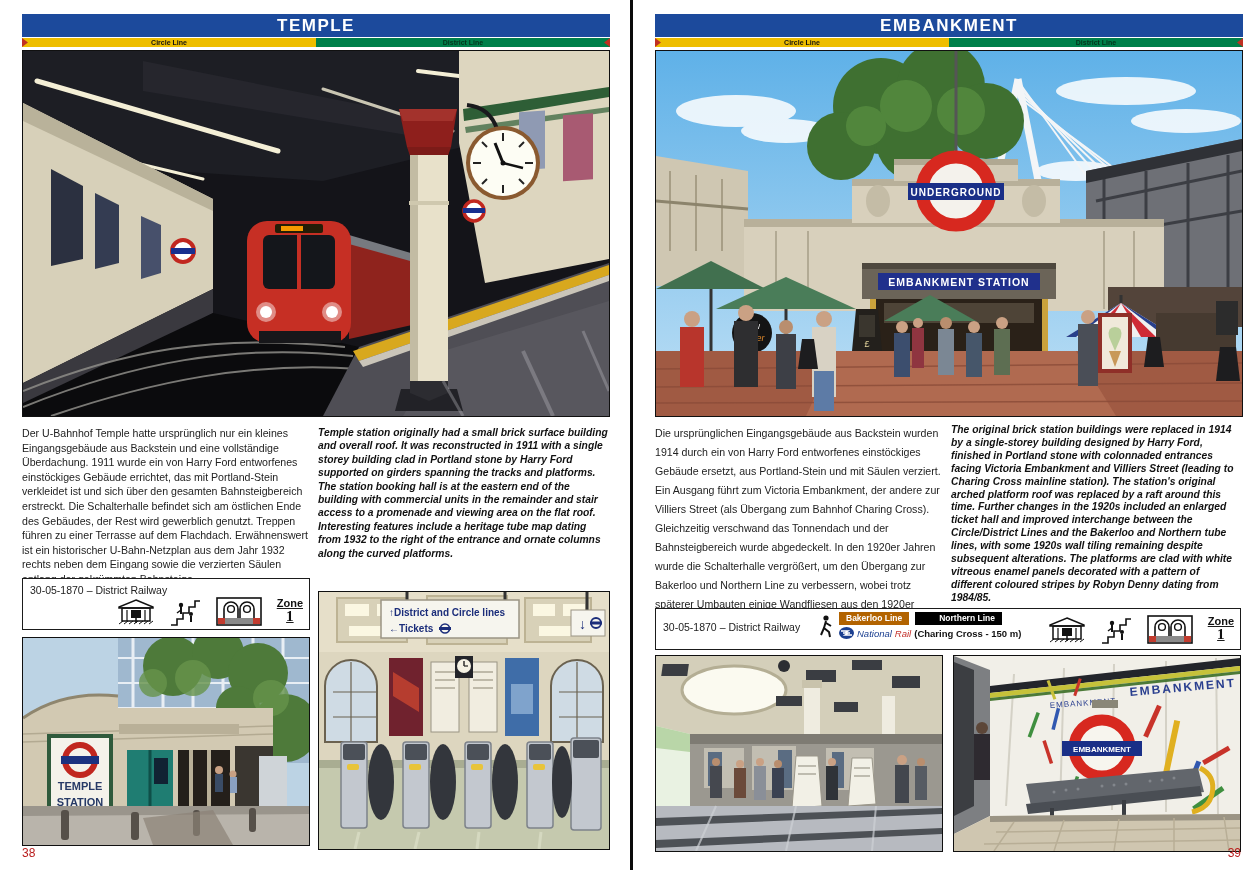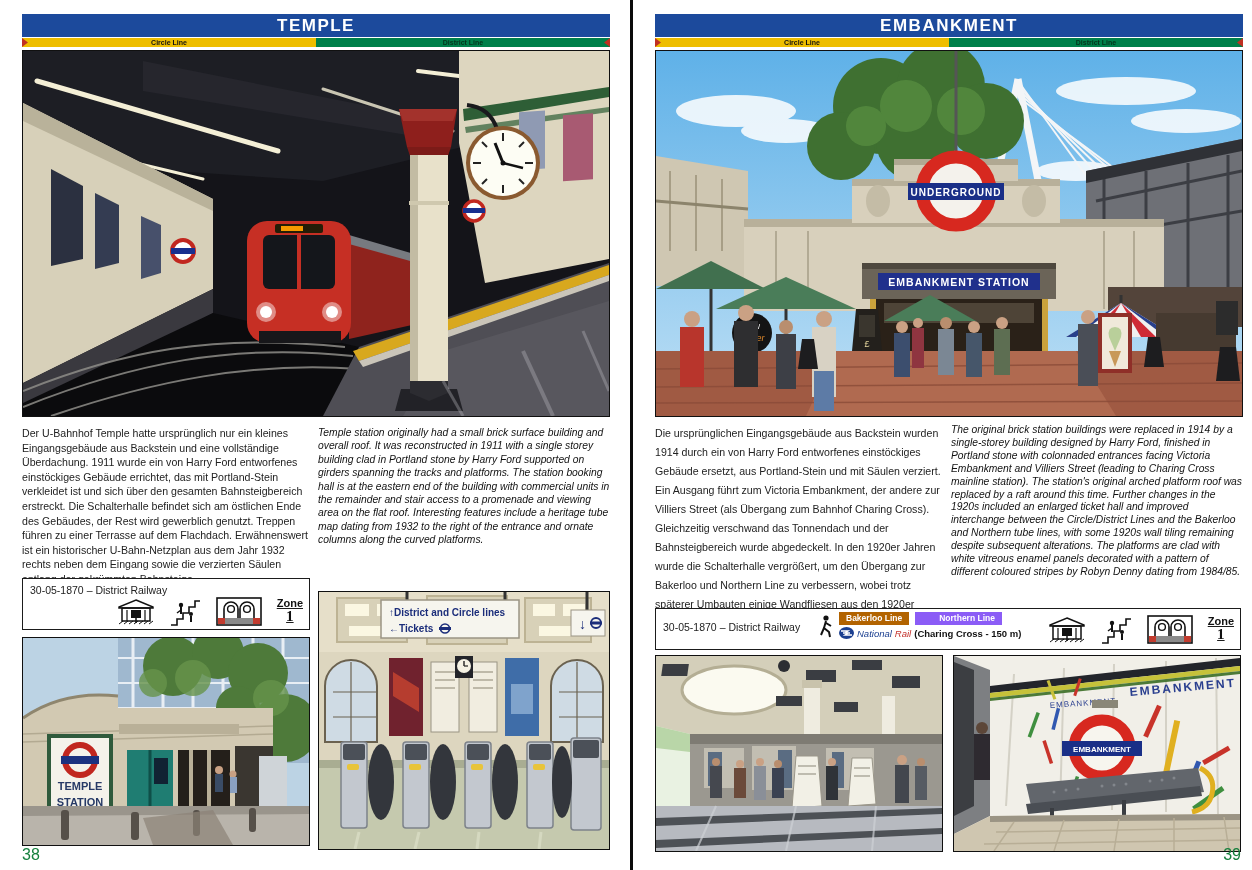"Temple station originally had a" .body-en { font-weight: normal -> bold }
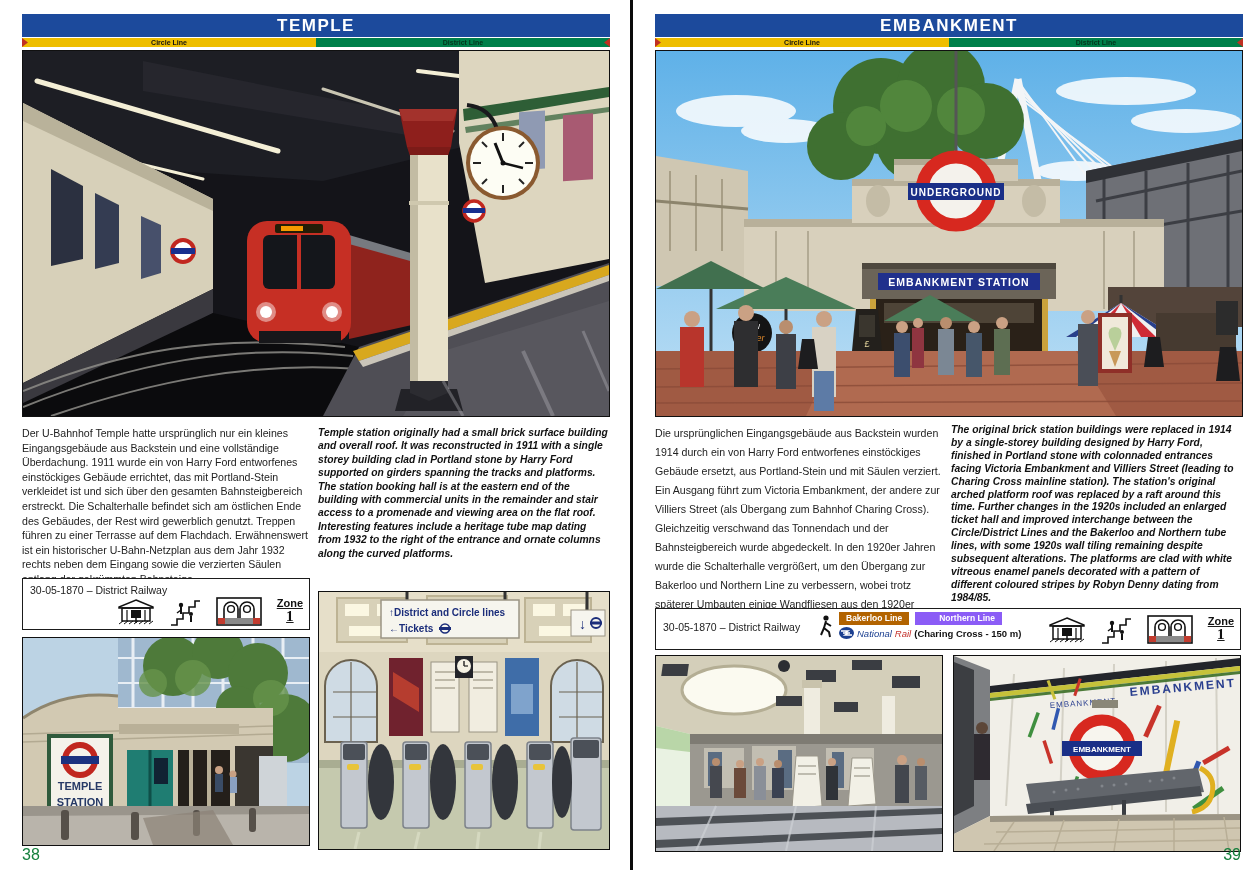"Northern Line" .badge.northern { background: #8b5cf6 -> #000000 }
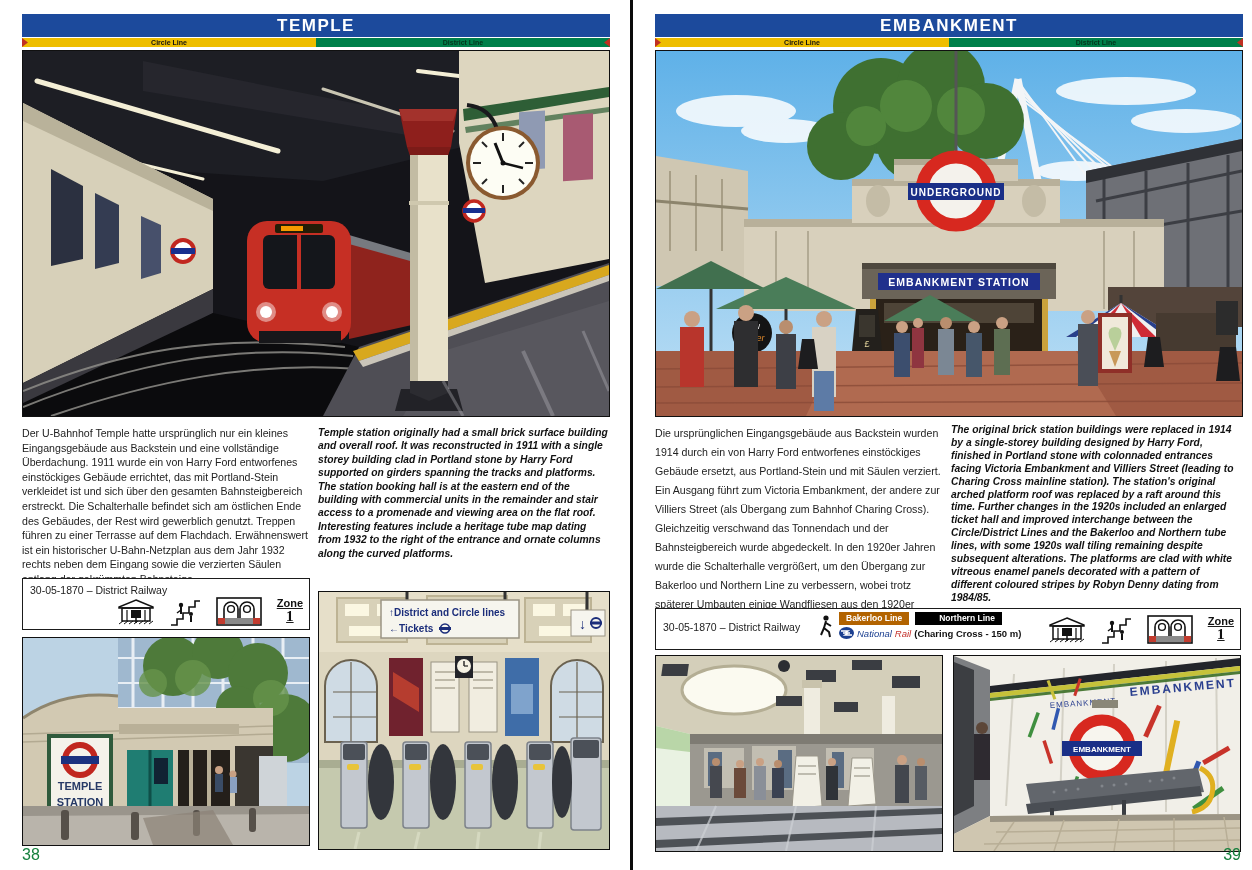"38" .page-num { color: #15803d -> #b91c1c; font-size: 16px -> 12px }
